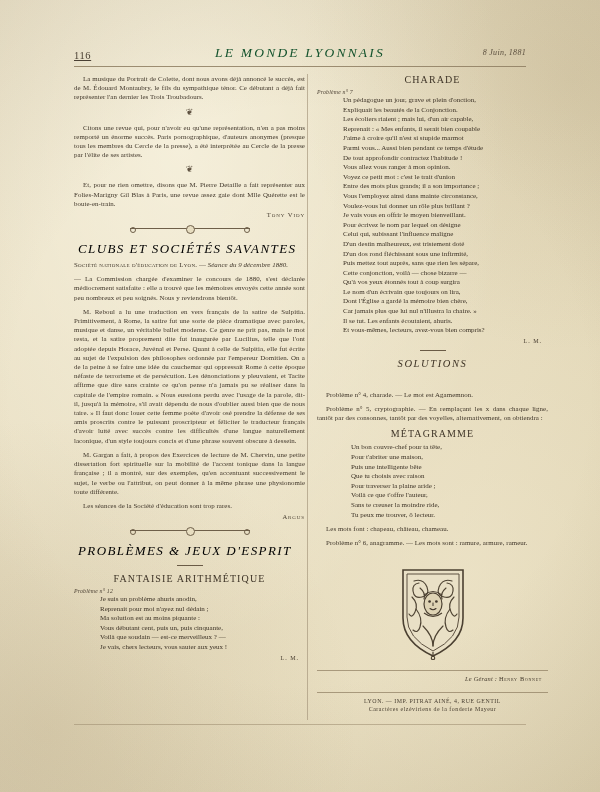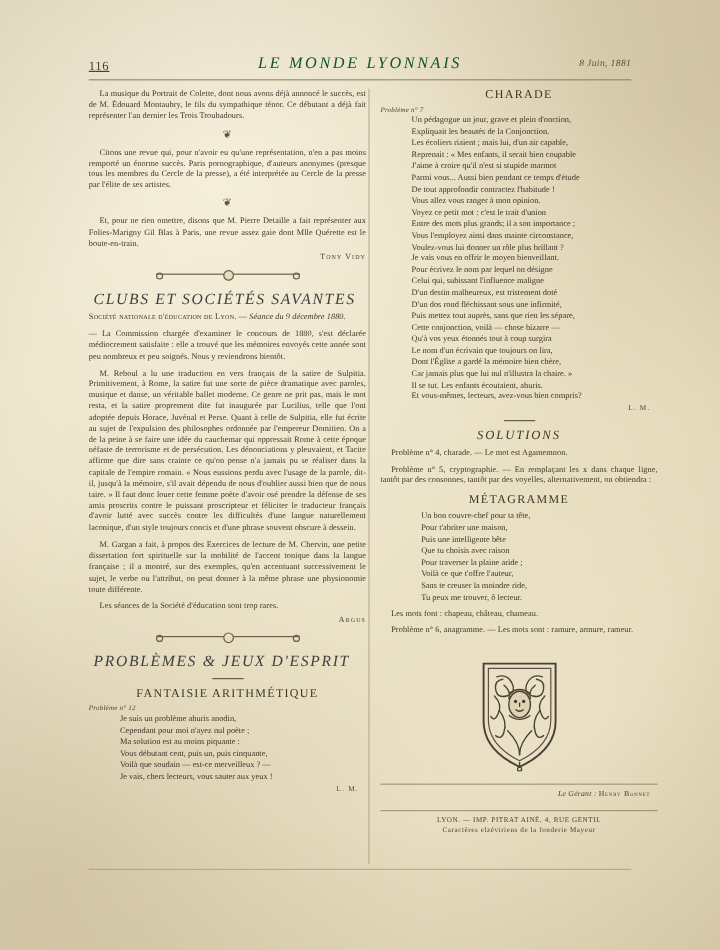"CLUBS ET SOCIÉTÉS SAVANTES" .sect { color: #404040 -> #000000 }
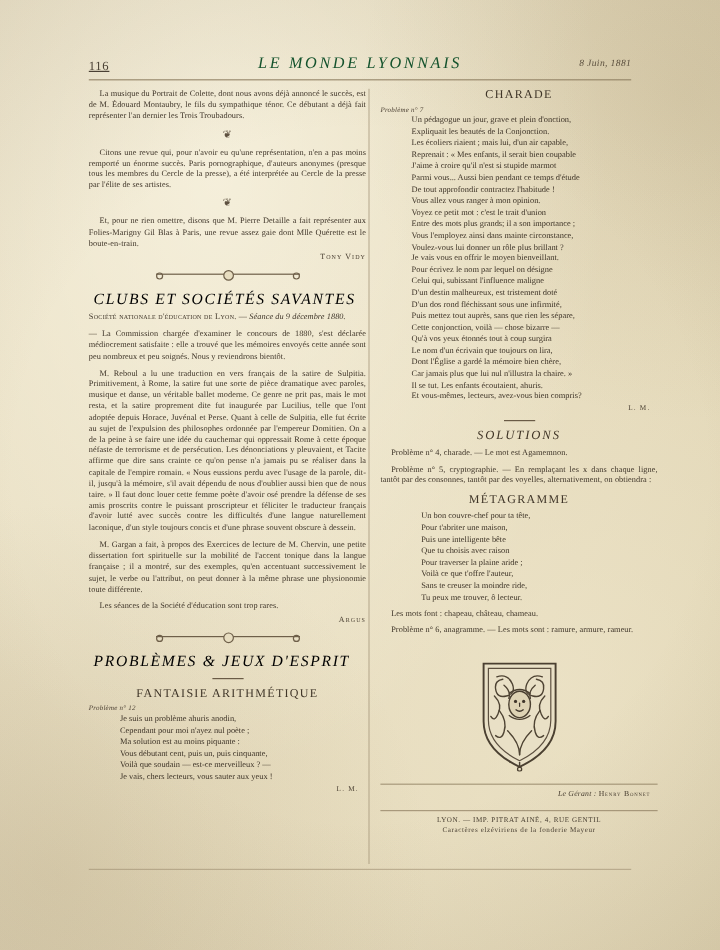"SOLUTIONS" .solh { margin: 4px 0 4px -> 4px 0 21px }
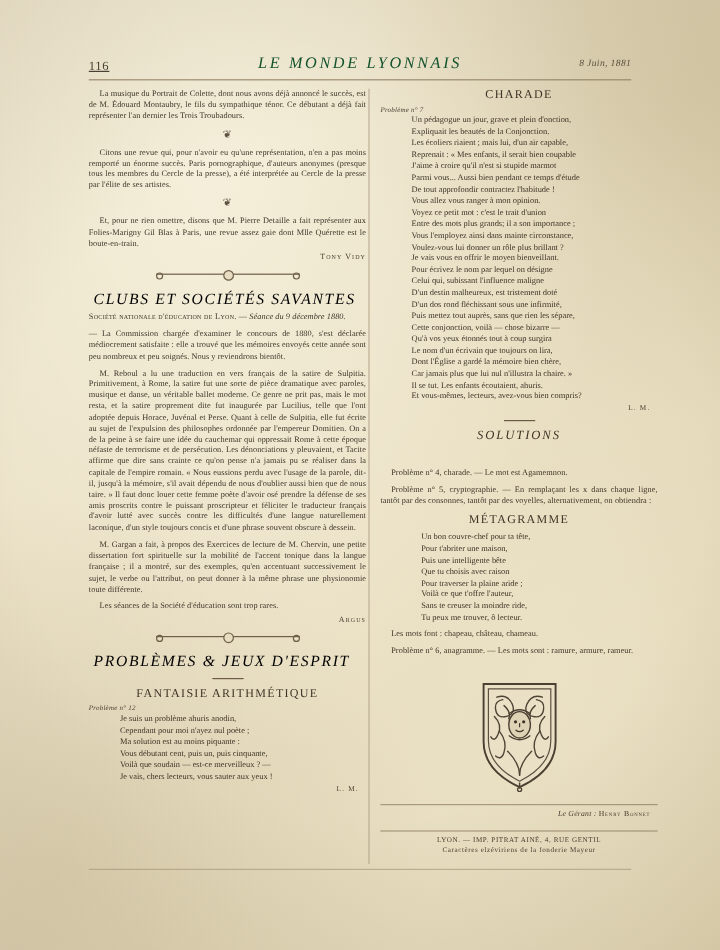"Cependant pour moi n'ayez nul" div.verse { text: Cependant pour moi n'ayez nul poète -> Reprenait pour moi n'ayez nul dédain }
